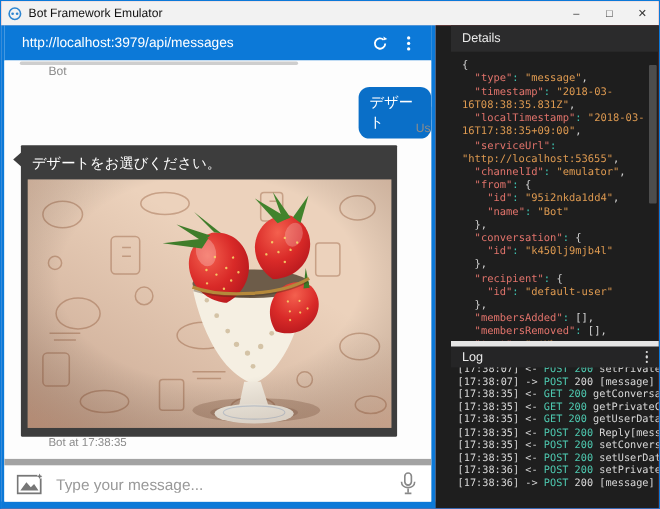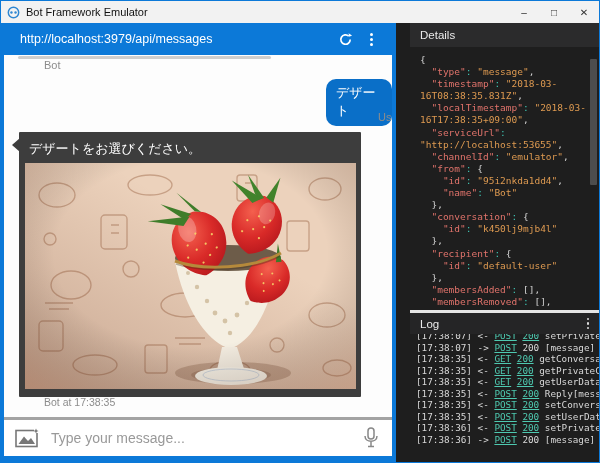"Log" .log-header { border-top: 3px solid #e5e5e5 -> 5px solid #e5e5e5 }
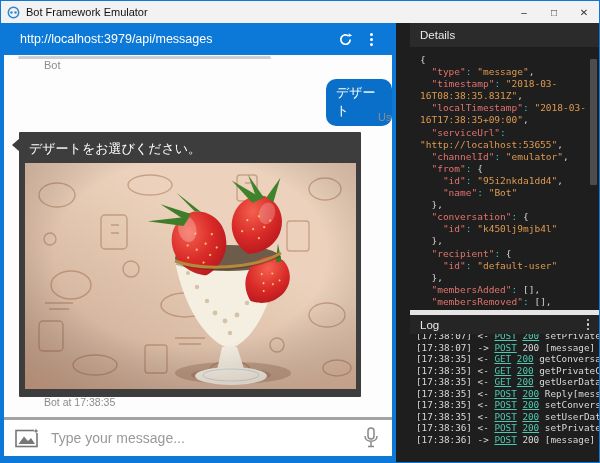"POST" .log-link { text-decoration: underline -> none }
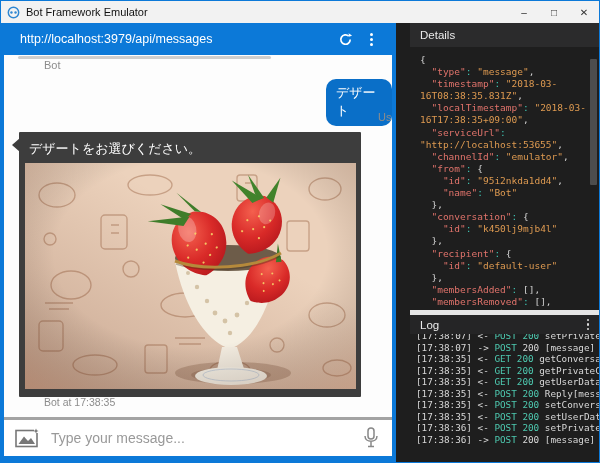"Type your message..." .inputbar { border-top: 3px solid #a3a3a3 -> 6px solid #a3a3a3 }
